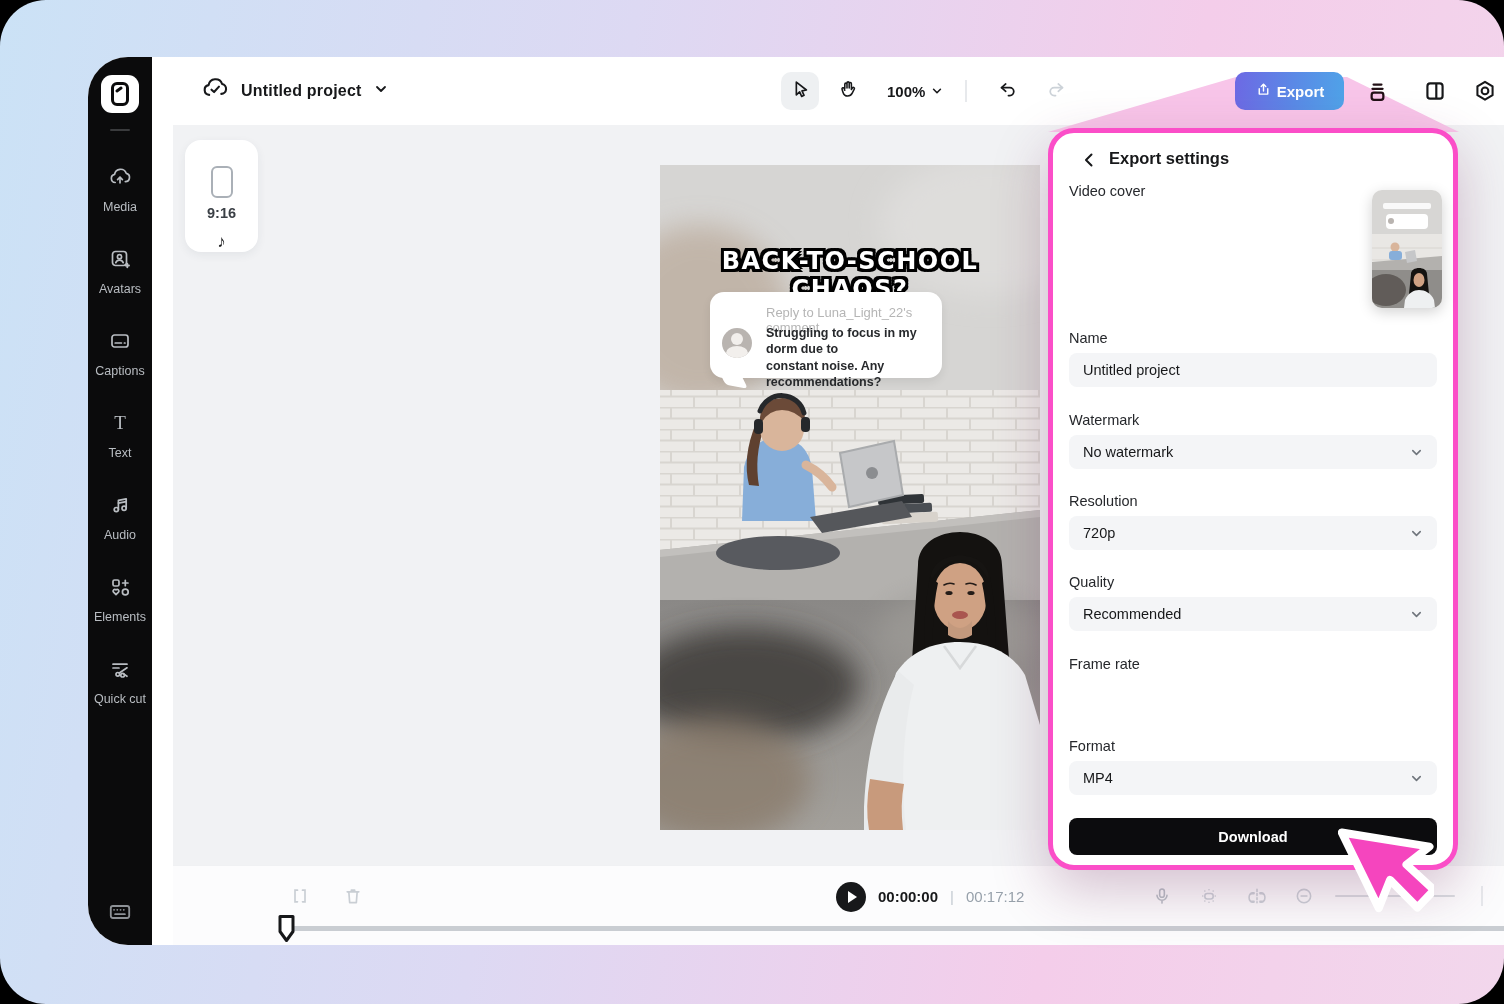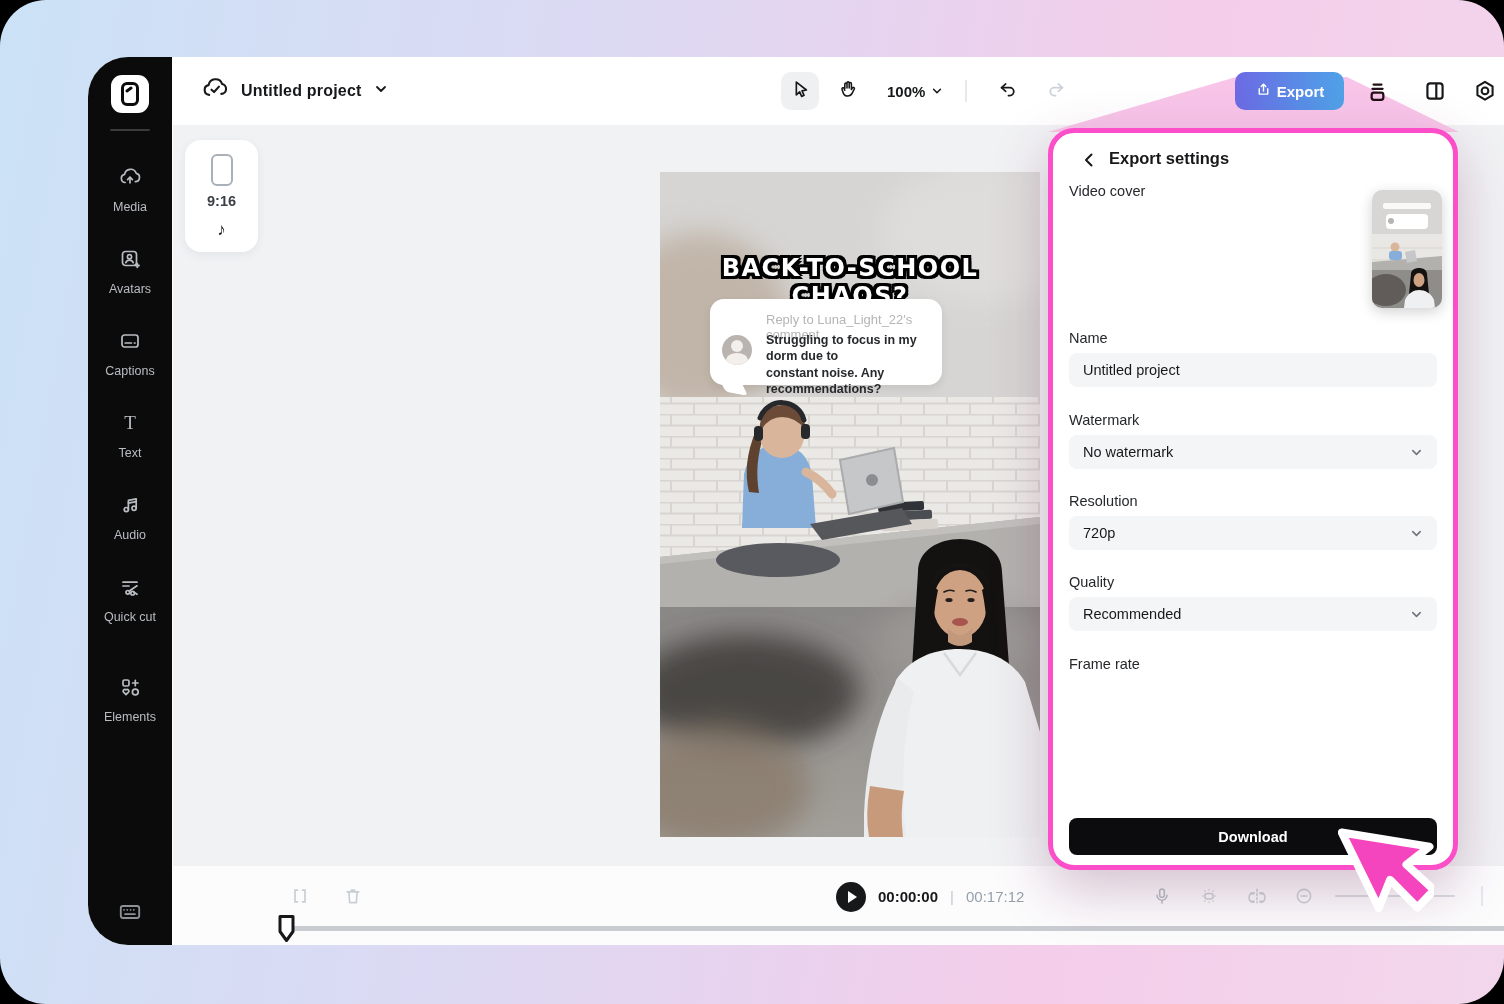"Media" .sidebar { width: 84px -> 64px }
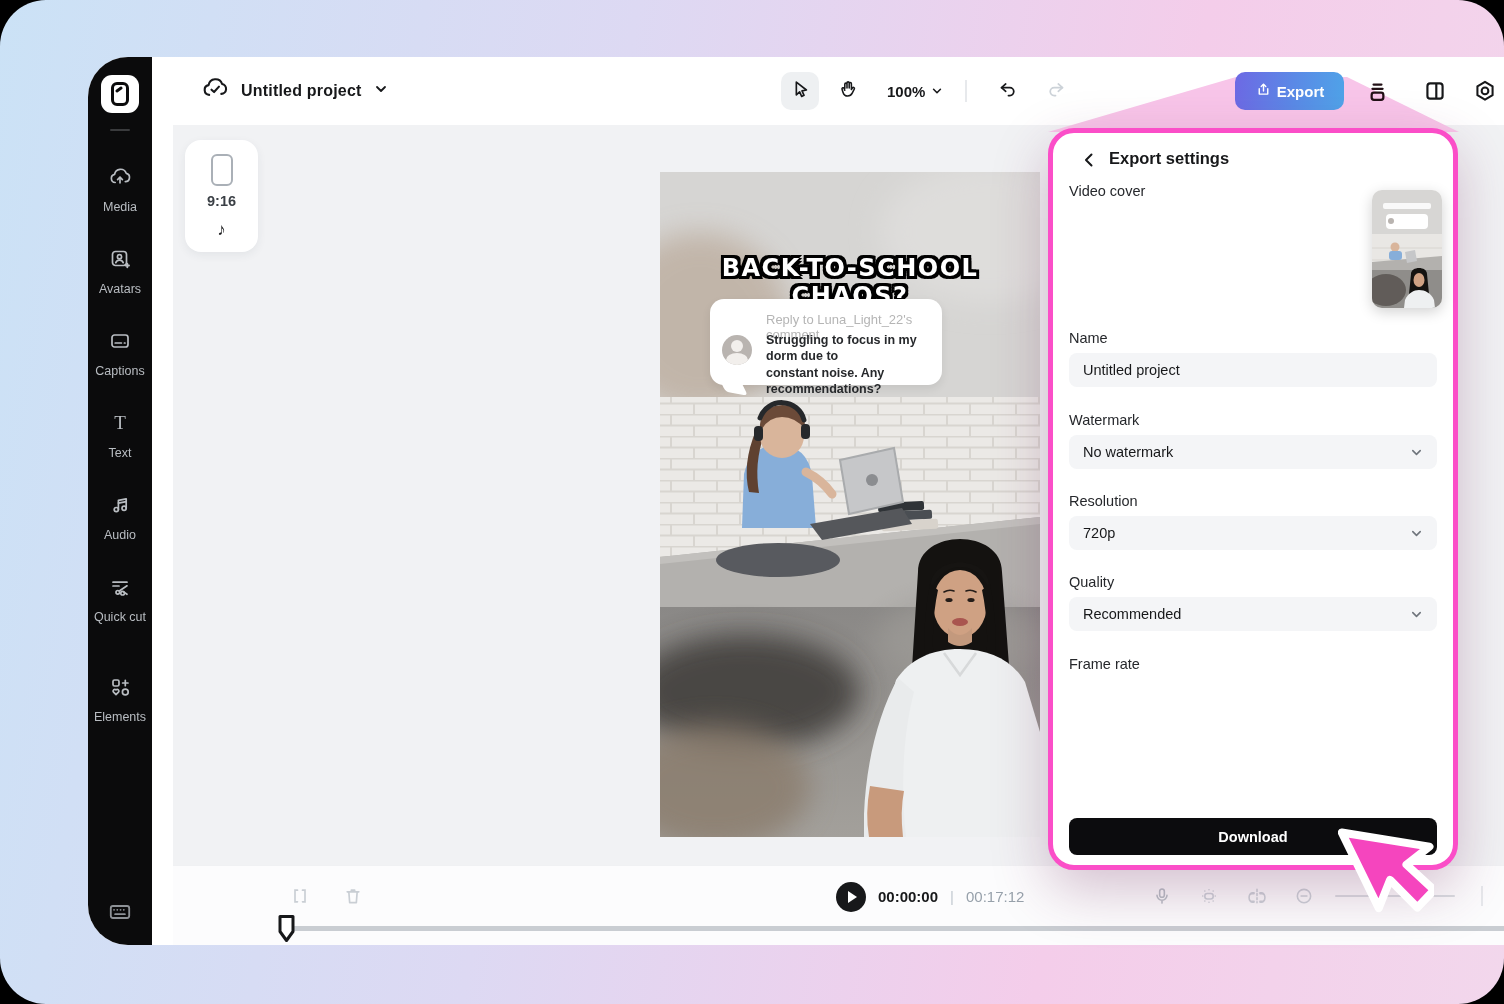"9:16" .ratio-card { padding-top: 14px -> 26px }
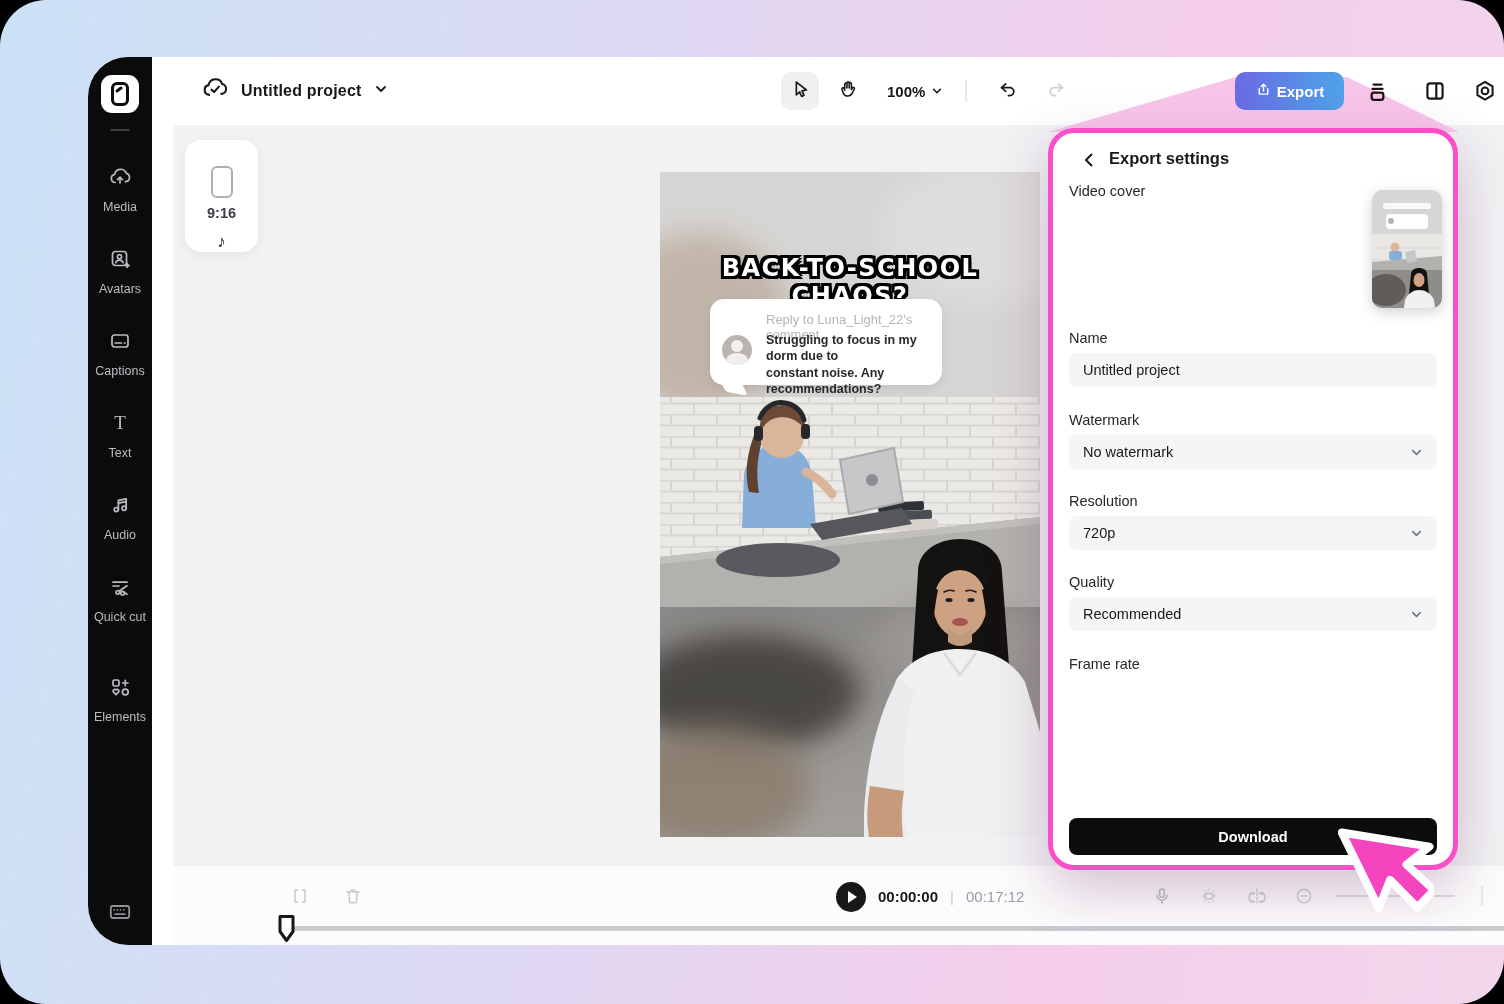"BACK-TO-SCHOOL CHAOS?" .video { margin-top: 7px -> none }
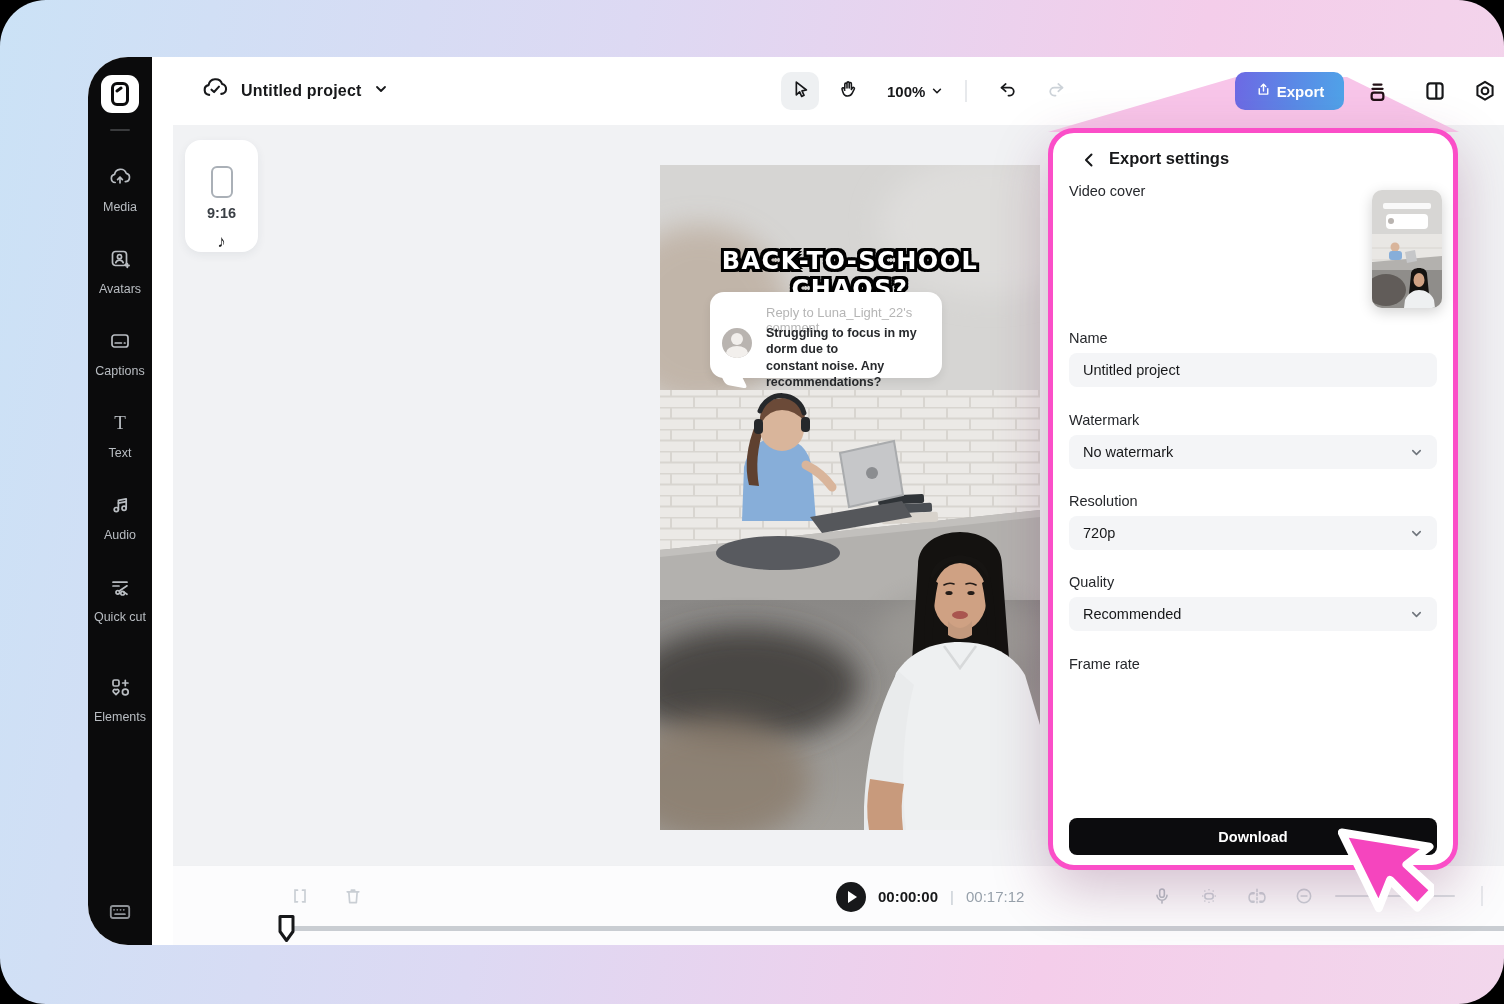"Quick cut" div.side-item { order: before "Elements" -> after "Elements" }
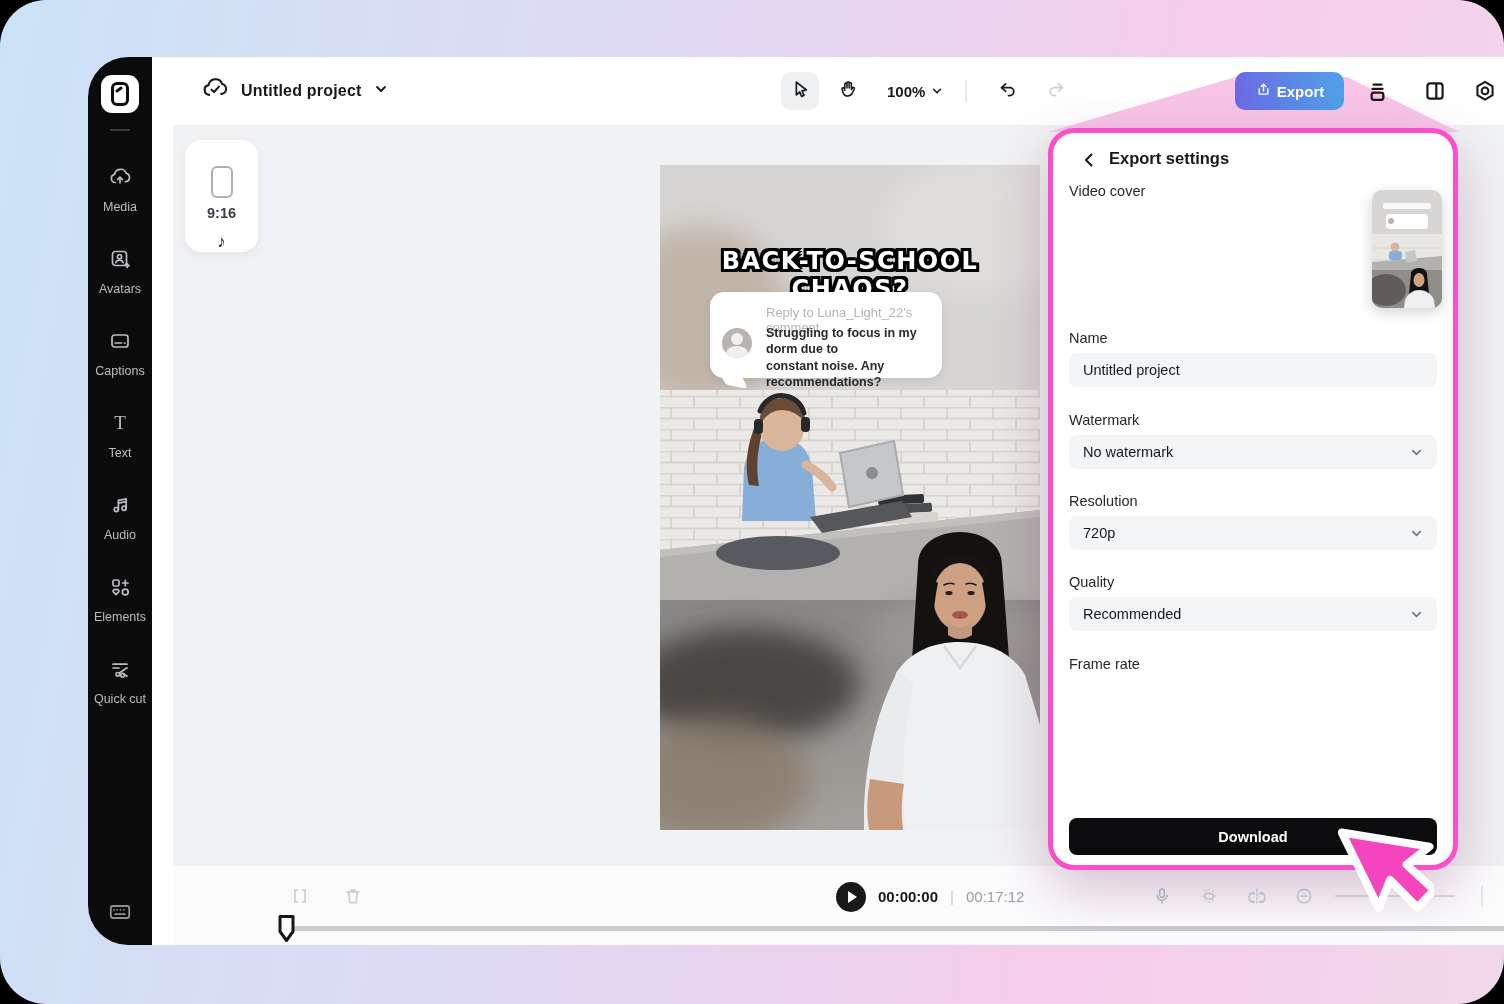"Format" div.ep-field { html: none -> <div> <div>Format</div> <div> <span>MP4</span> <span> <svg> <path></path> </svg> </span> </div> </div> }
